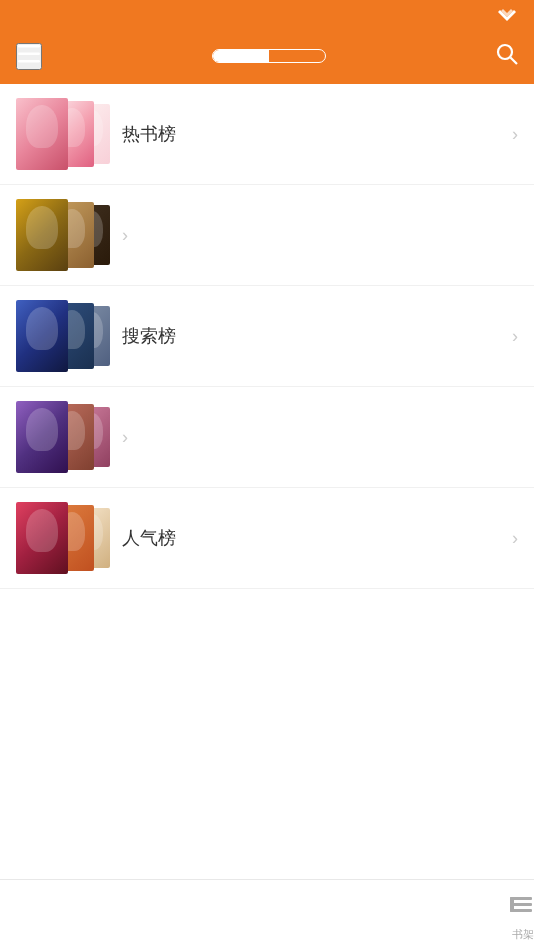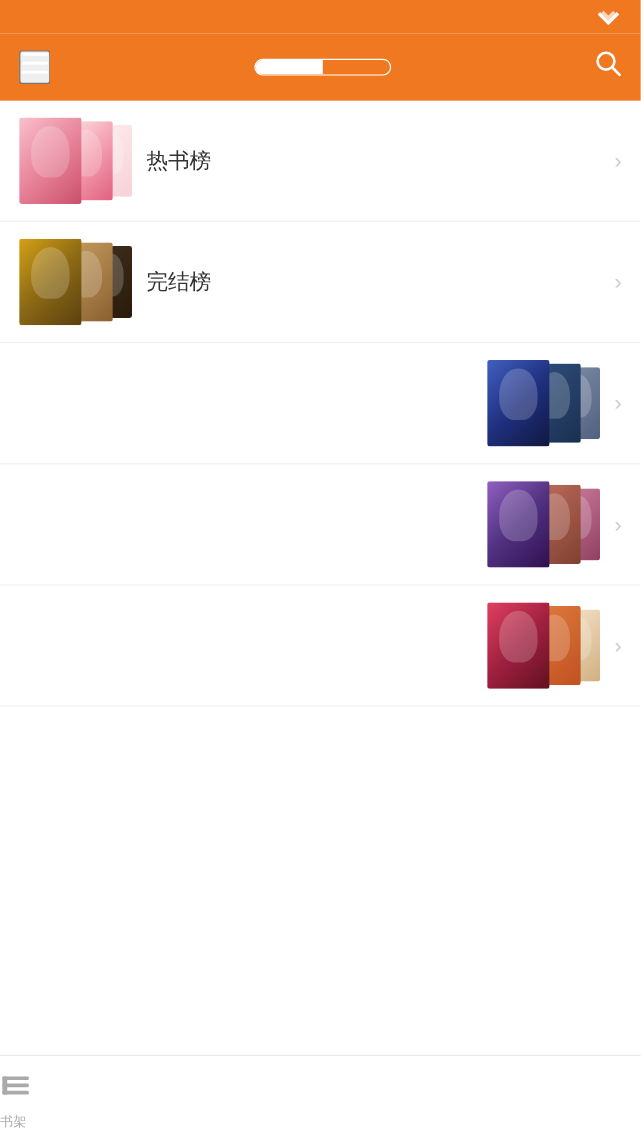"热书榜" .rank-item { justify-content: flex-end -> none }
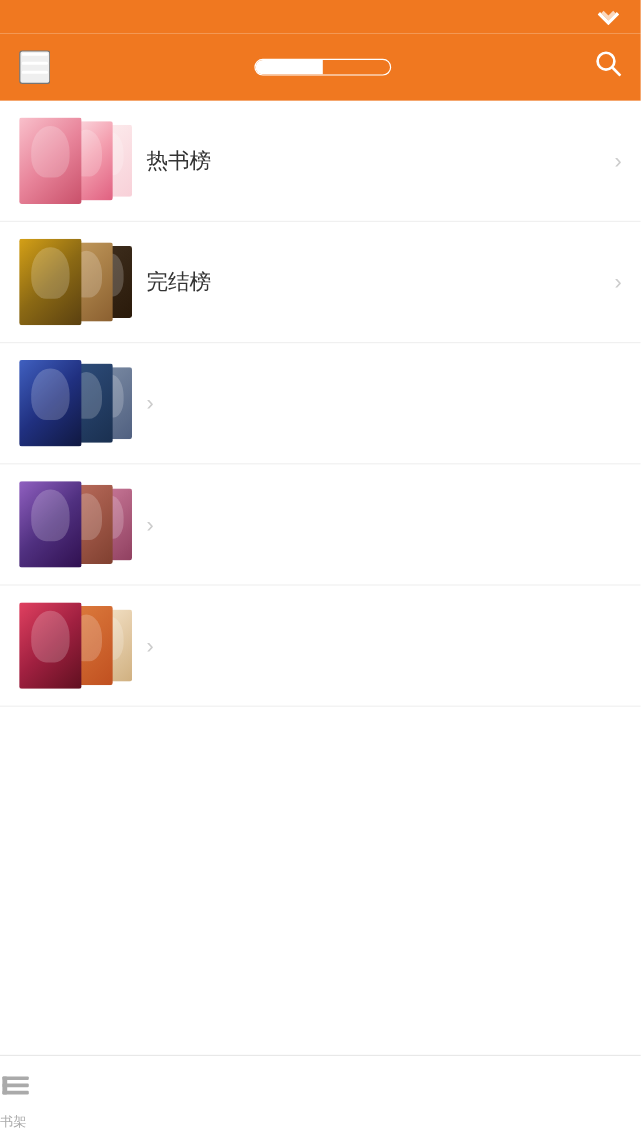"完结榜" span.rank-label { html: <span>完结榜</span> -> none }
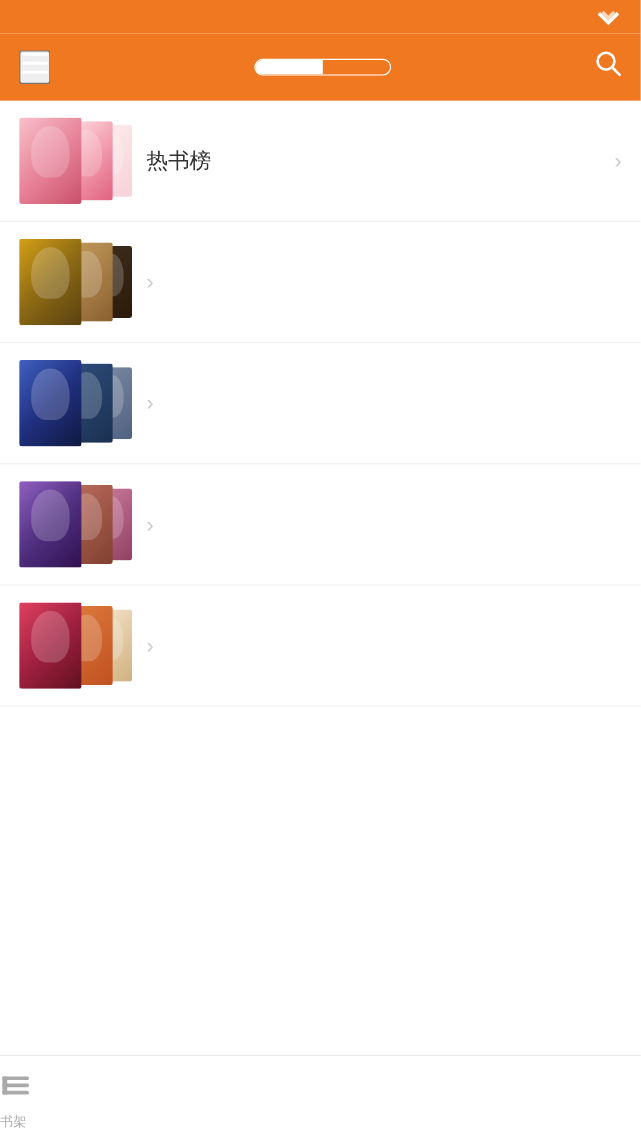"搜索榜" span.rank-label { html: none -> <span>搜索榜</span> }
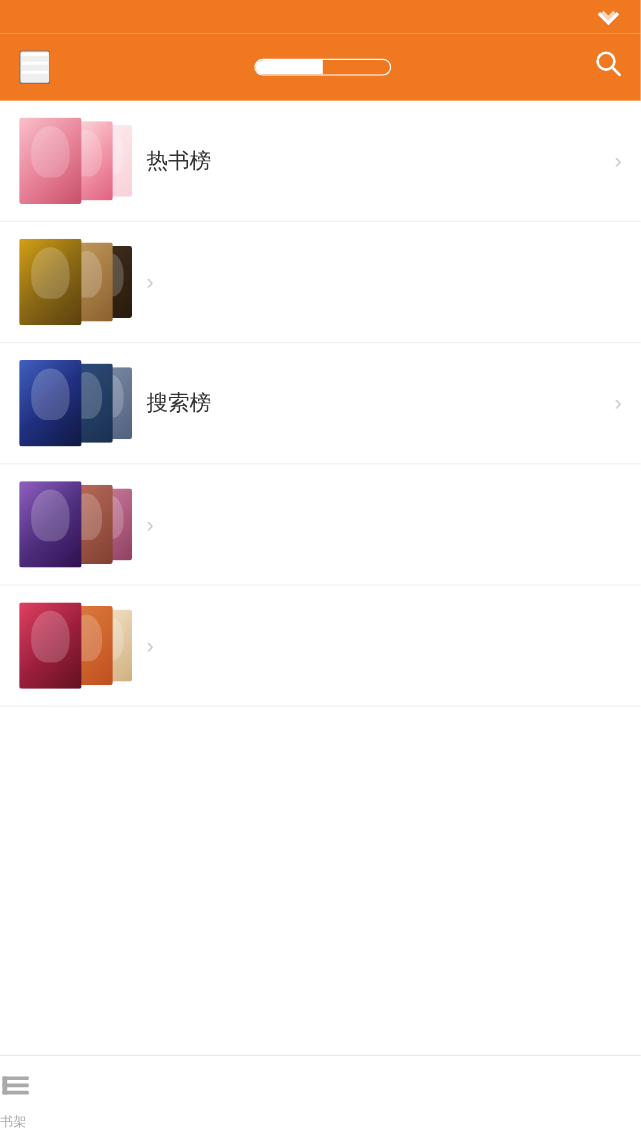"人气榜" span.rank-label { html: none -> <span>人气榜</span> }
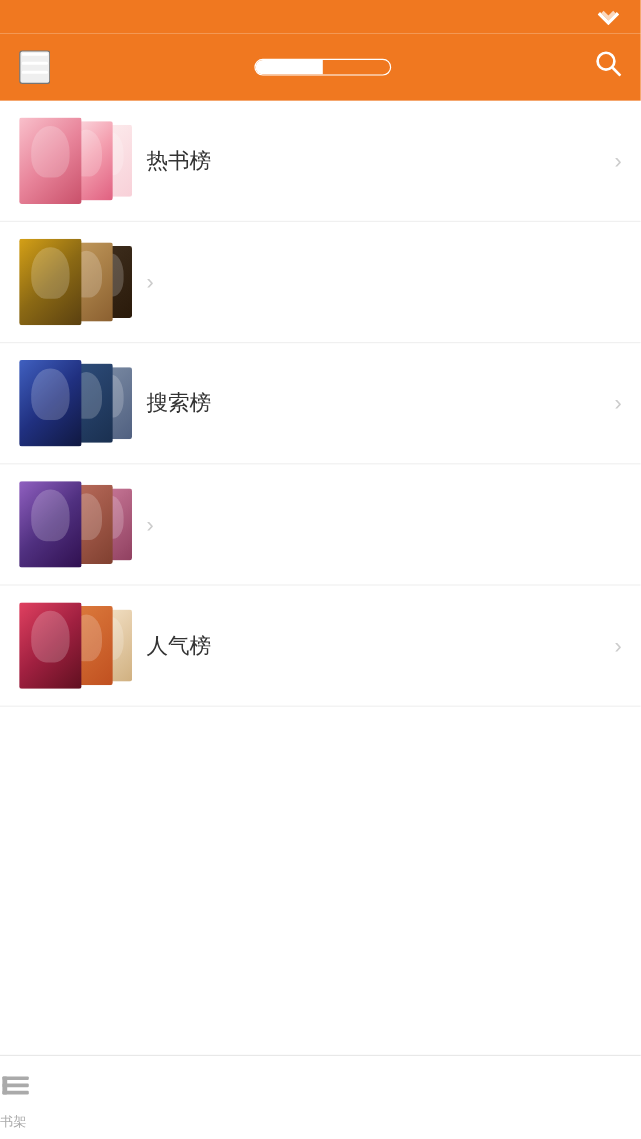"书架" .nav-item { align-items: flex-start -> flex-end }
